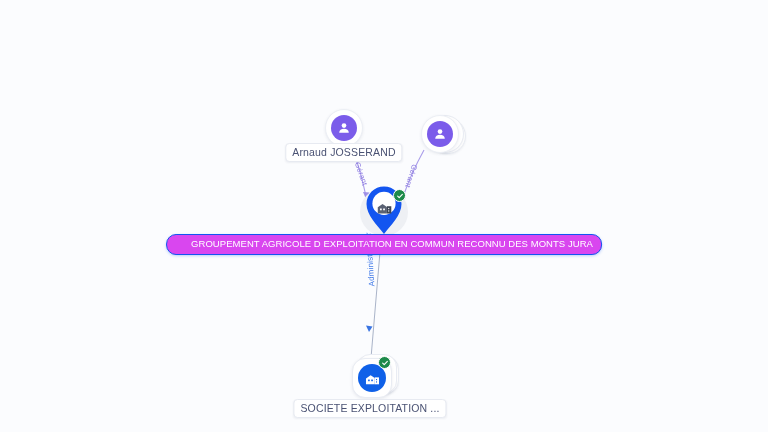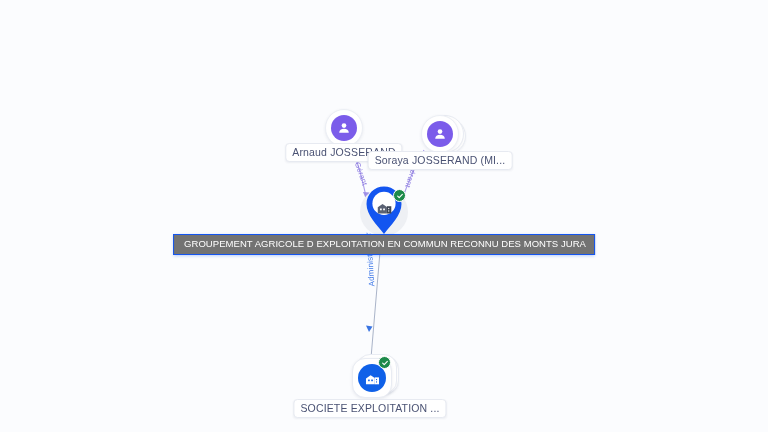"Soraya JOSSERAND (MI..." div.node-label { html: <div>Soraya JOSSERAND (MI...</div> -> none }
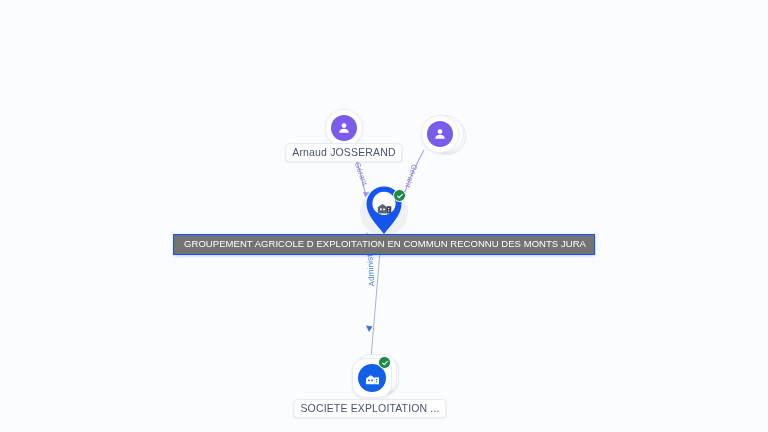"GROUPEMENT AGRICOLE D EXPLOITATION EN" .node-label.selected { background: #737373 -> #d946ef; border-radius: 0 -> 10px; padding: 3px 8px 4px 10px -> 3px 8px 4px 24px }
